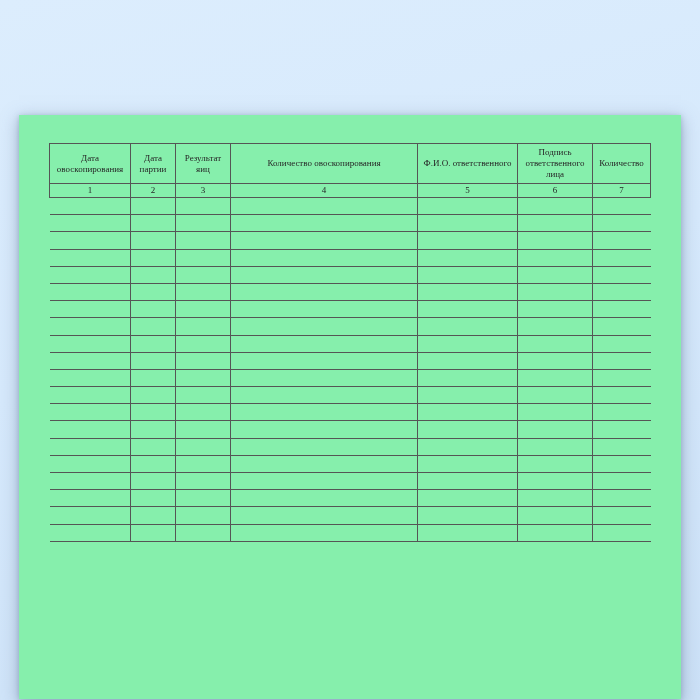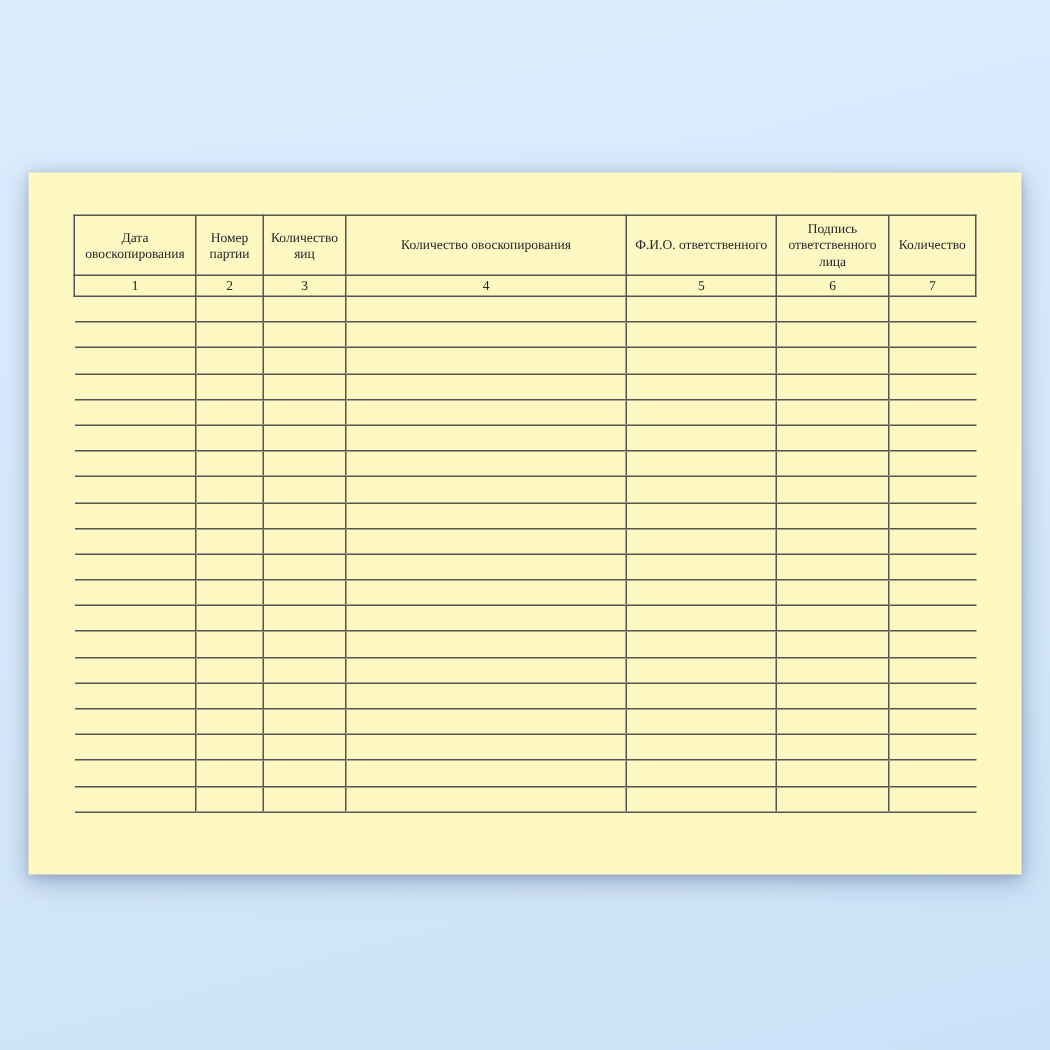"Дата овоскопирования" .paper { background: #fef9c3 -> #86efac; height: 468px -> 584px }
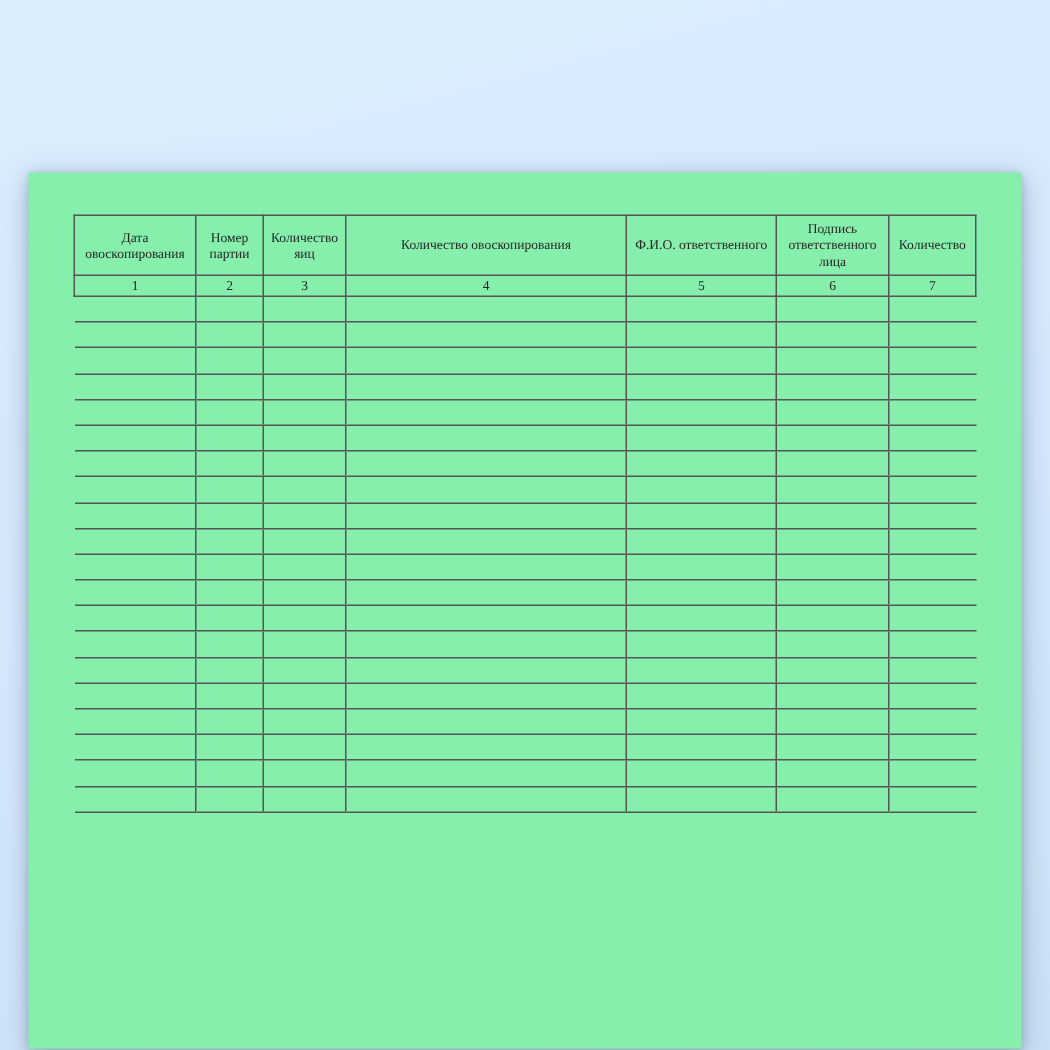"Номер партии" th { text: Номер -> Дата }
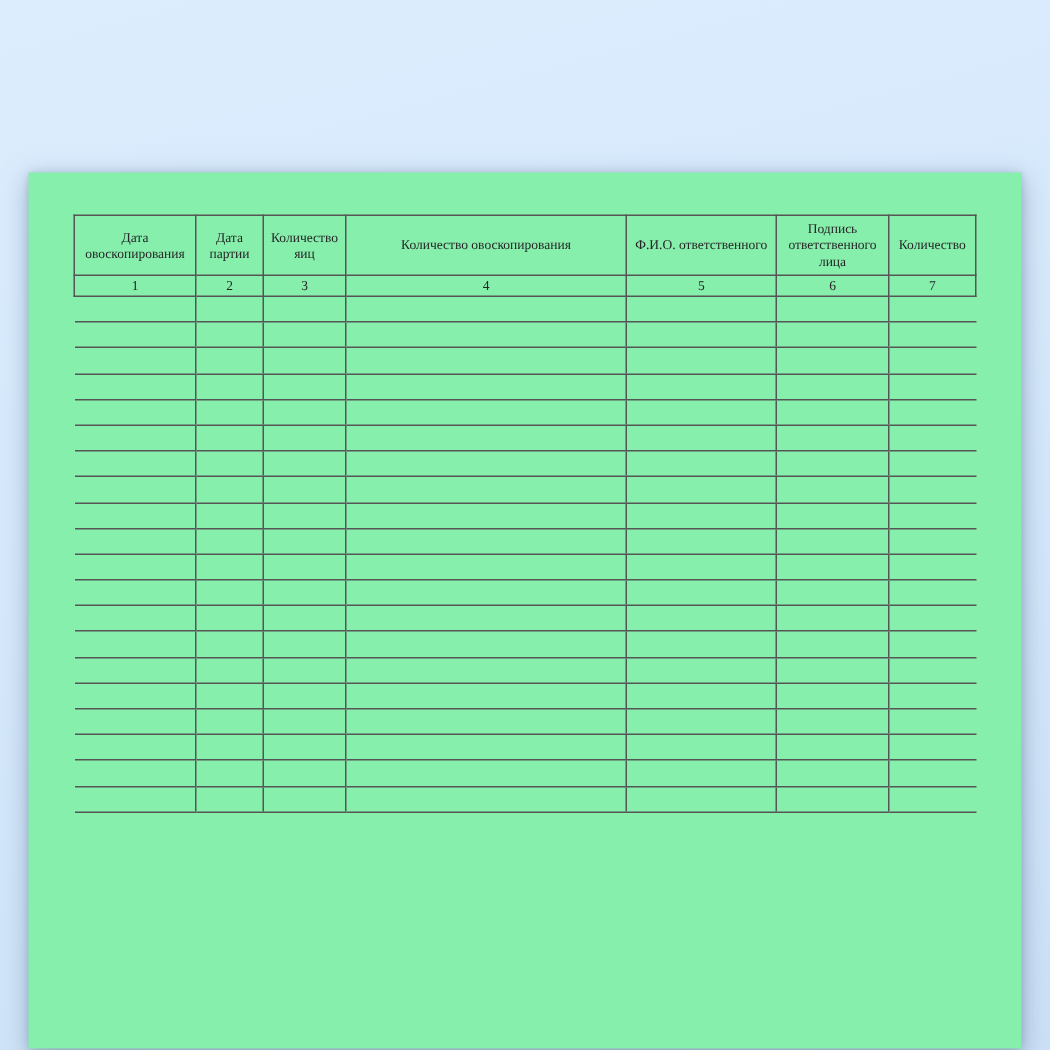"Количество яиц" th { text: Количество -> Результат }
